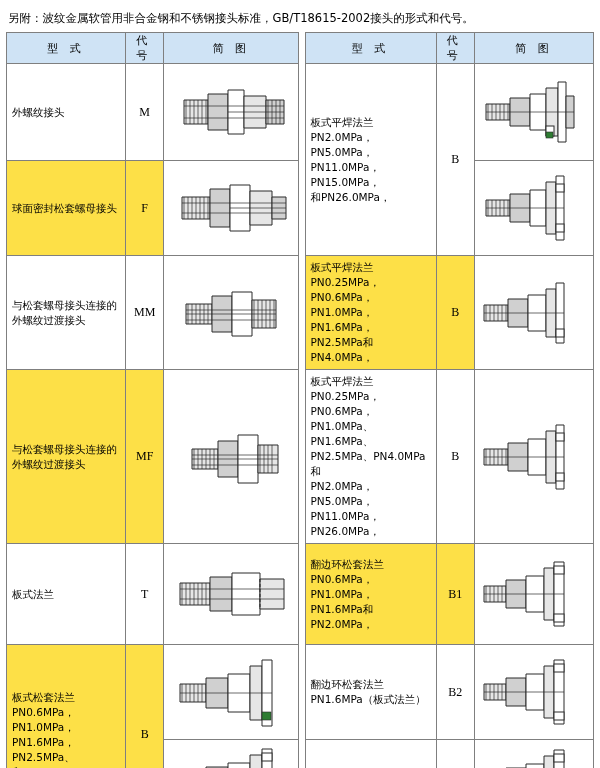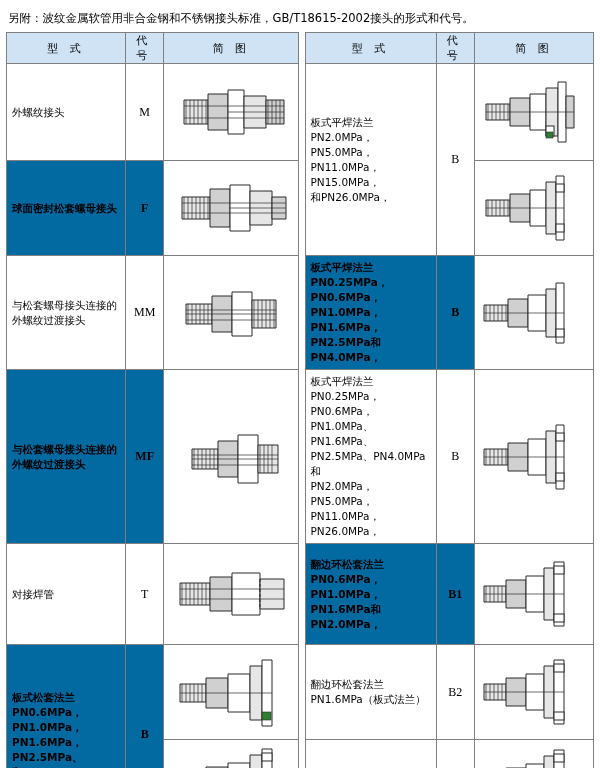"球面密封松套螺母接头" .yellow { background: #0369a1 -> #fde047; font-weight: bold -> none }
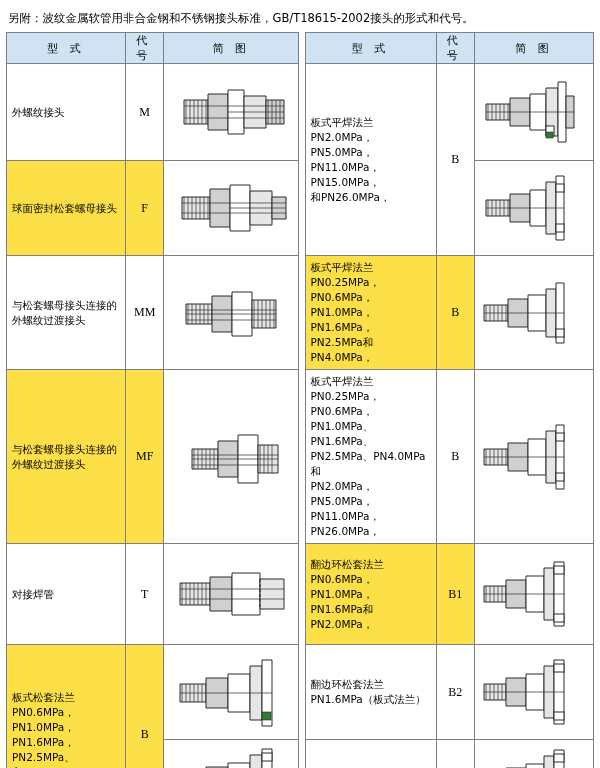"对接焊管" td.namecell { text: 对接焊管 -> 板式法兰 }
